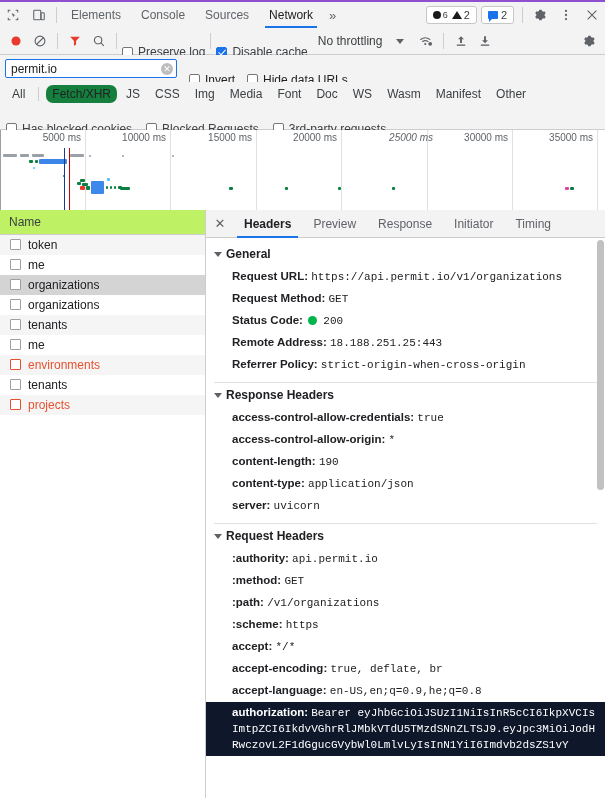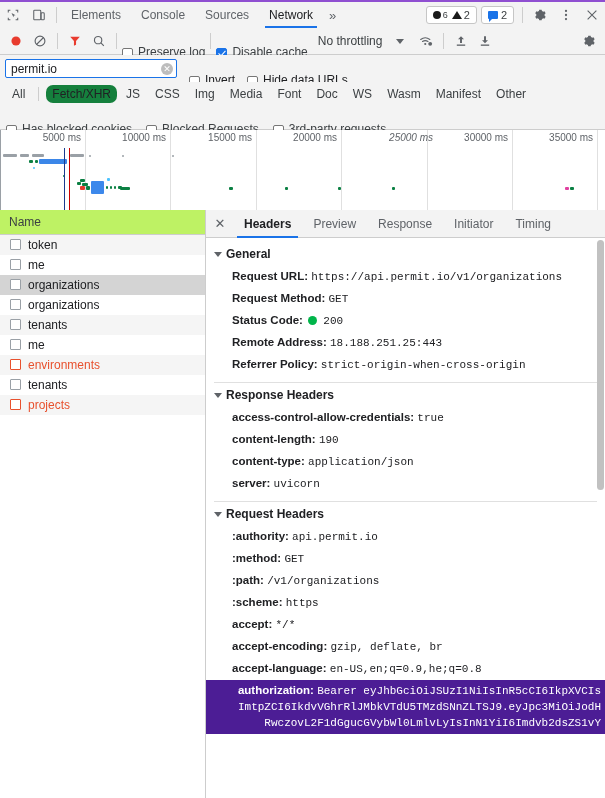"Preserve log" .cb-label { align-items: flex-end -> center }
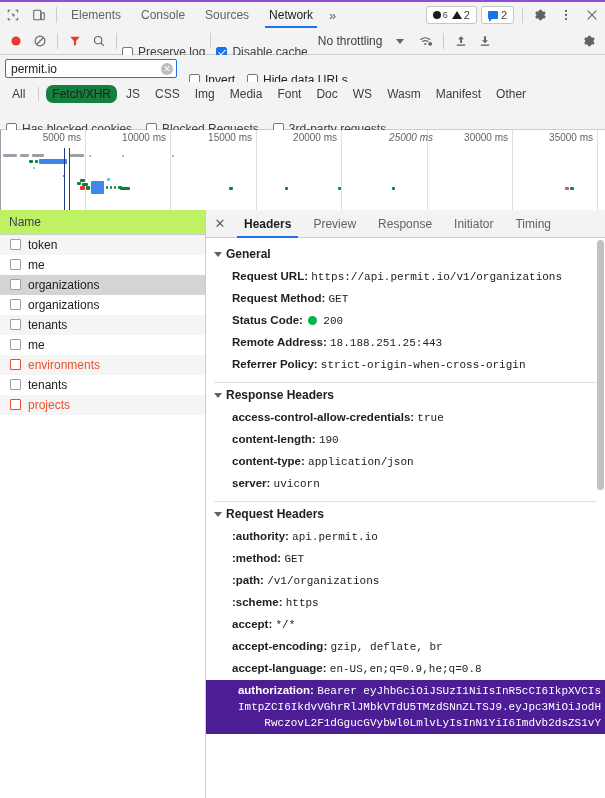"access-control-allow-origin: *" div.hdr-row { html: none -> <div> <span>access-control-allow-origin:</span> <span>*</span> </div> }
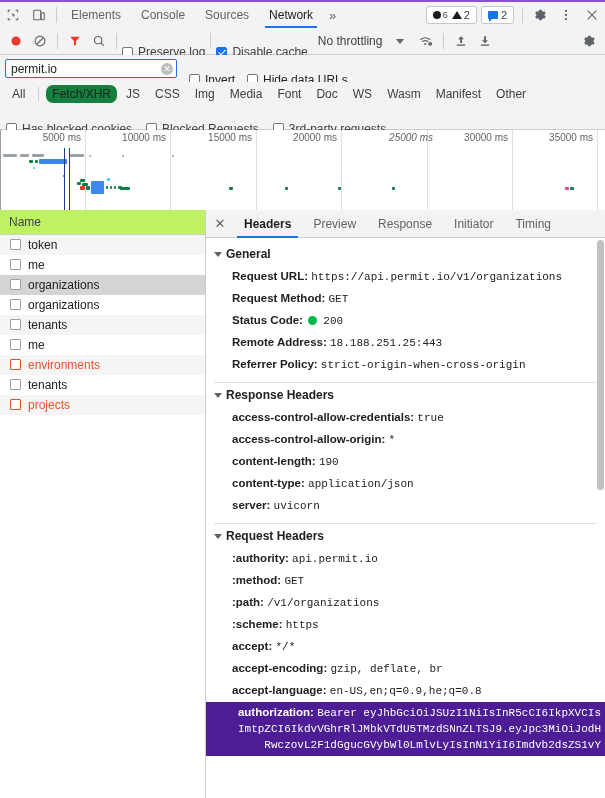"gzip, deflate, br" span.hdr-val { text: gzip -> true }
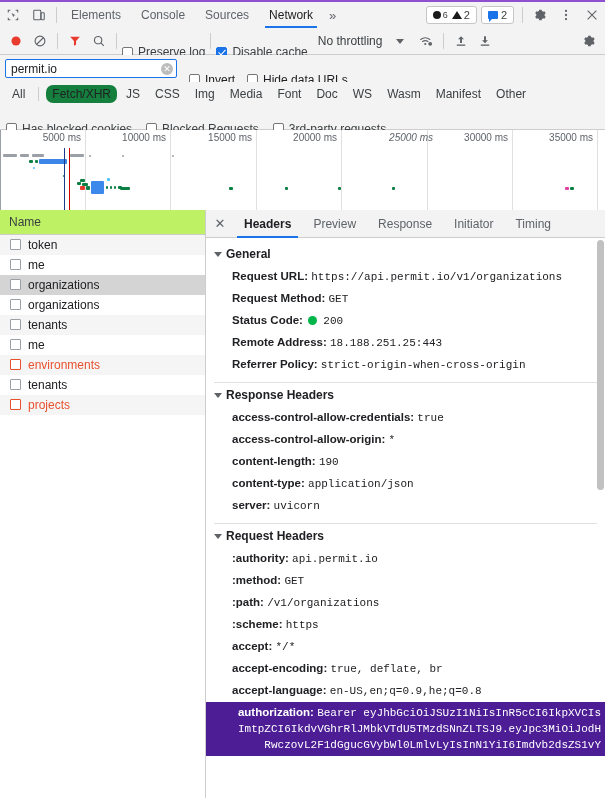"authorization: Bearer" .hdr-row.highlight { background: #4c1d95 -> #0f172a; text-align: right -> none }
